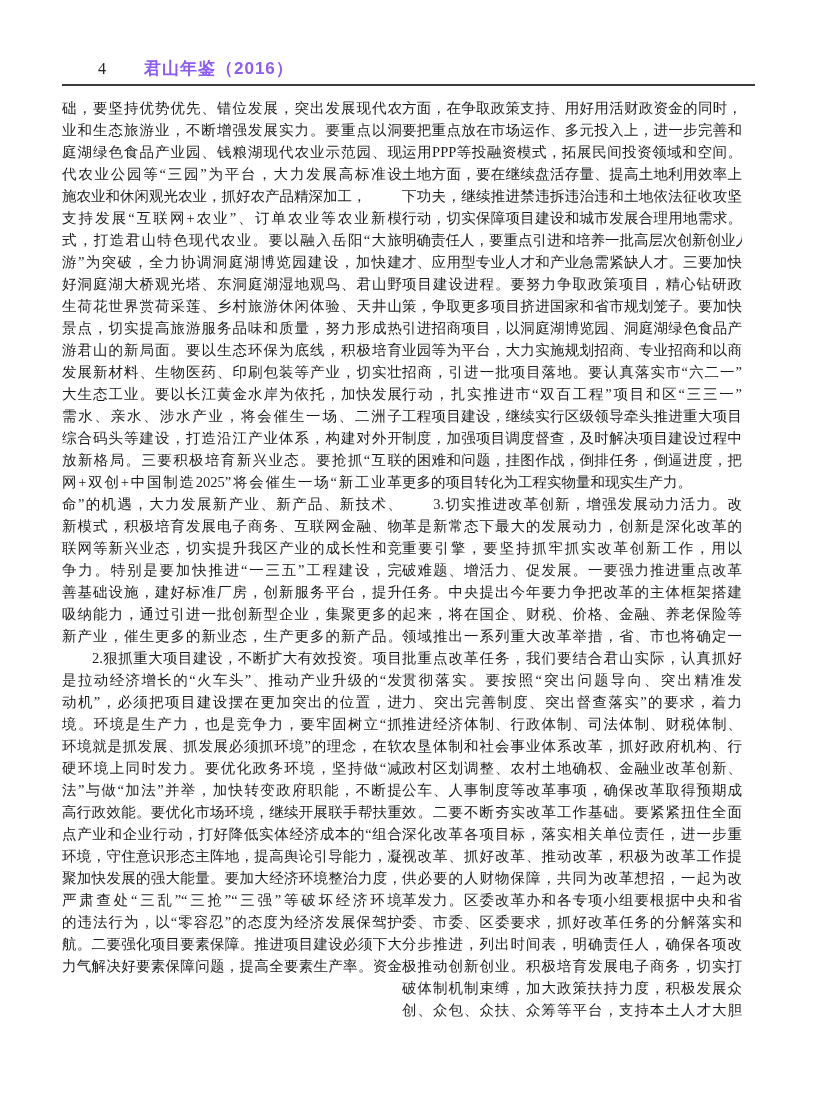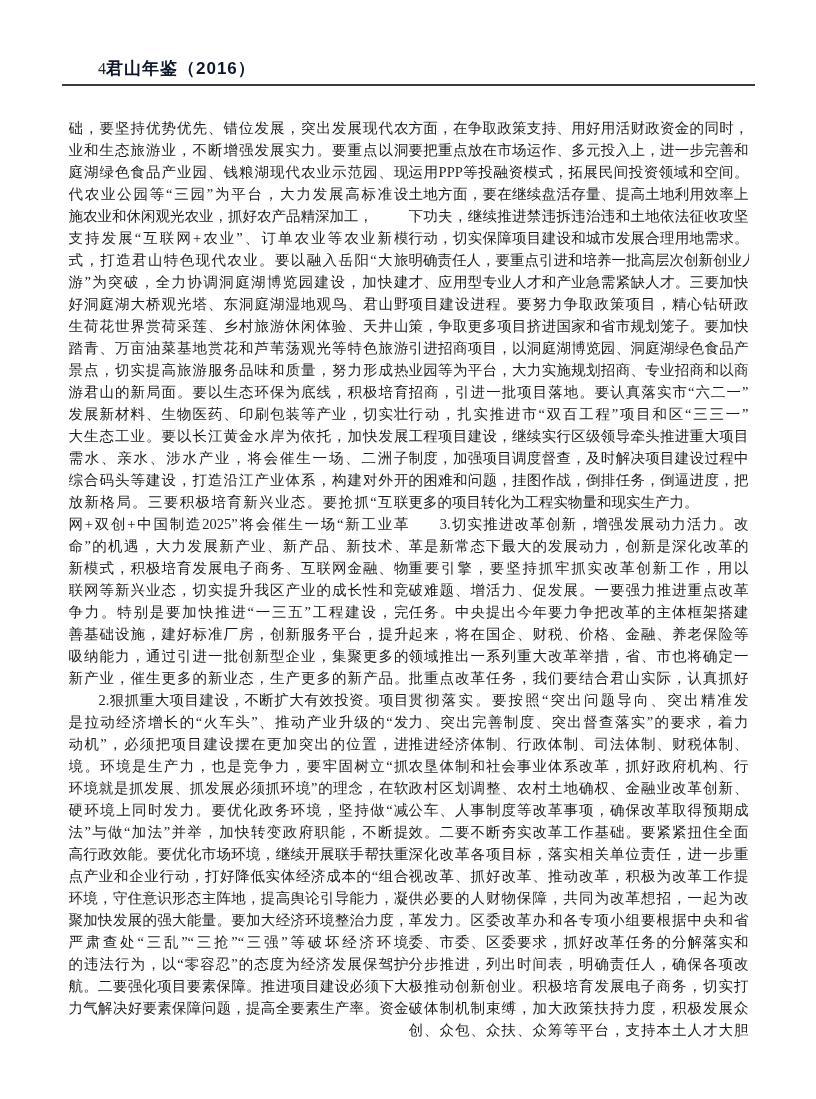"君山年鉴（2016）" .book-title { color: #0f172a -> #8b5cf6; margin-left: none -> 38px }
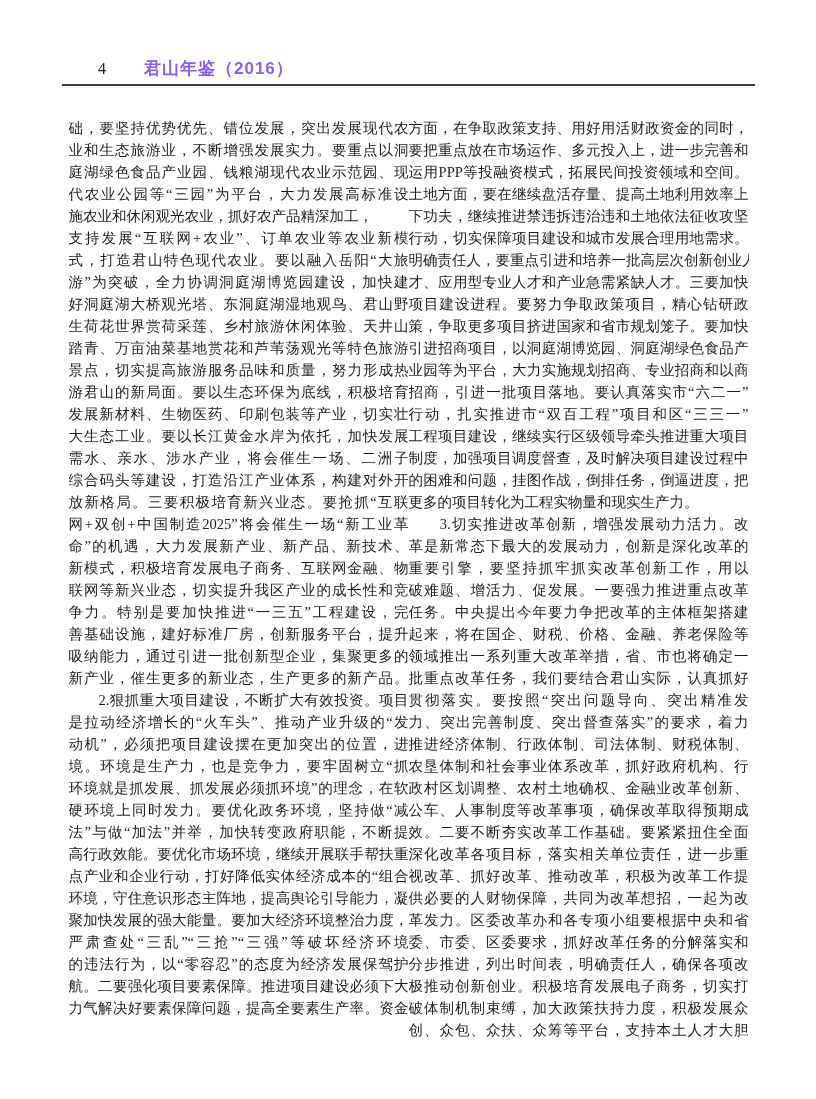"础，要坚持优势优先、错位发展，突出发展现代农" .columns { justify-content: center -> flex-start; top: 117px -> 97px }
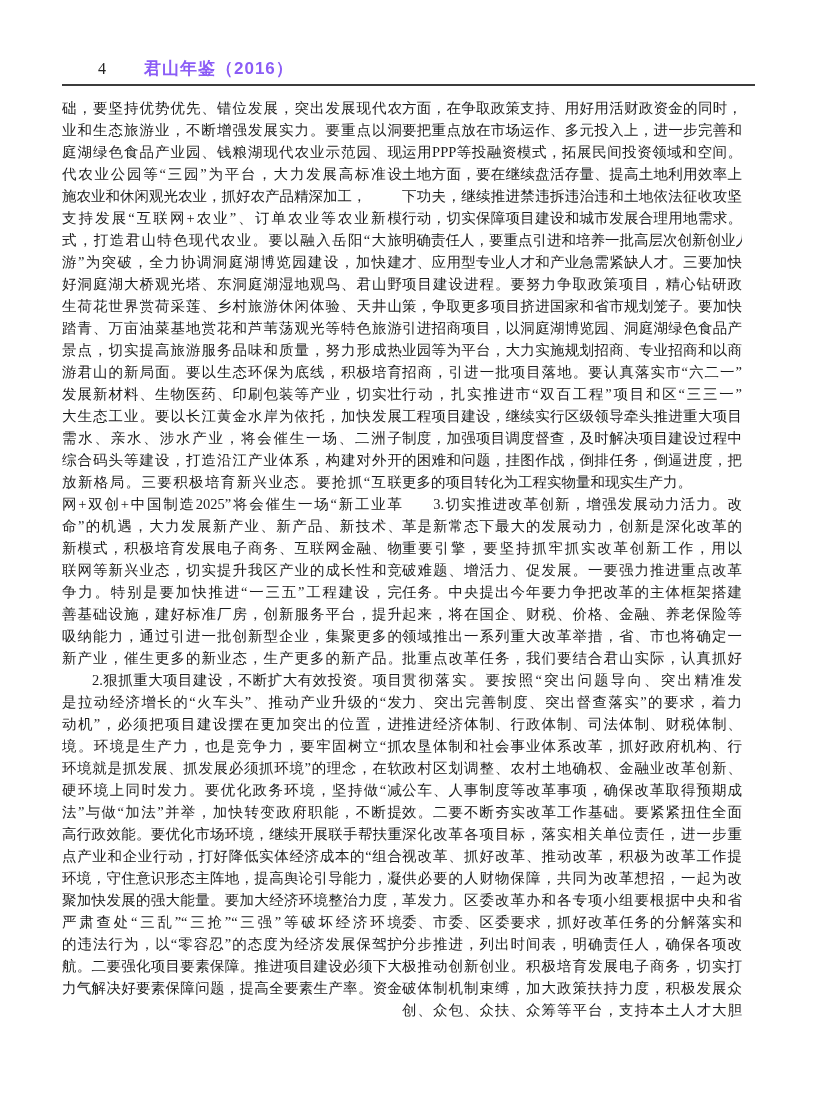"踏青、万亩油菜基地赏花和芦苇荡观光等特色旅游" div.text-line { html: <div>踏青、万亩油菜基地赏花和芦苇荡观光等特色旅游</div> -> none }
